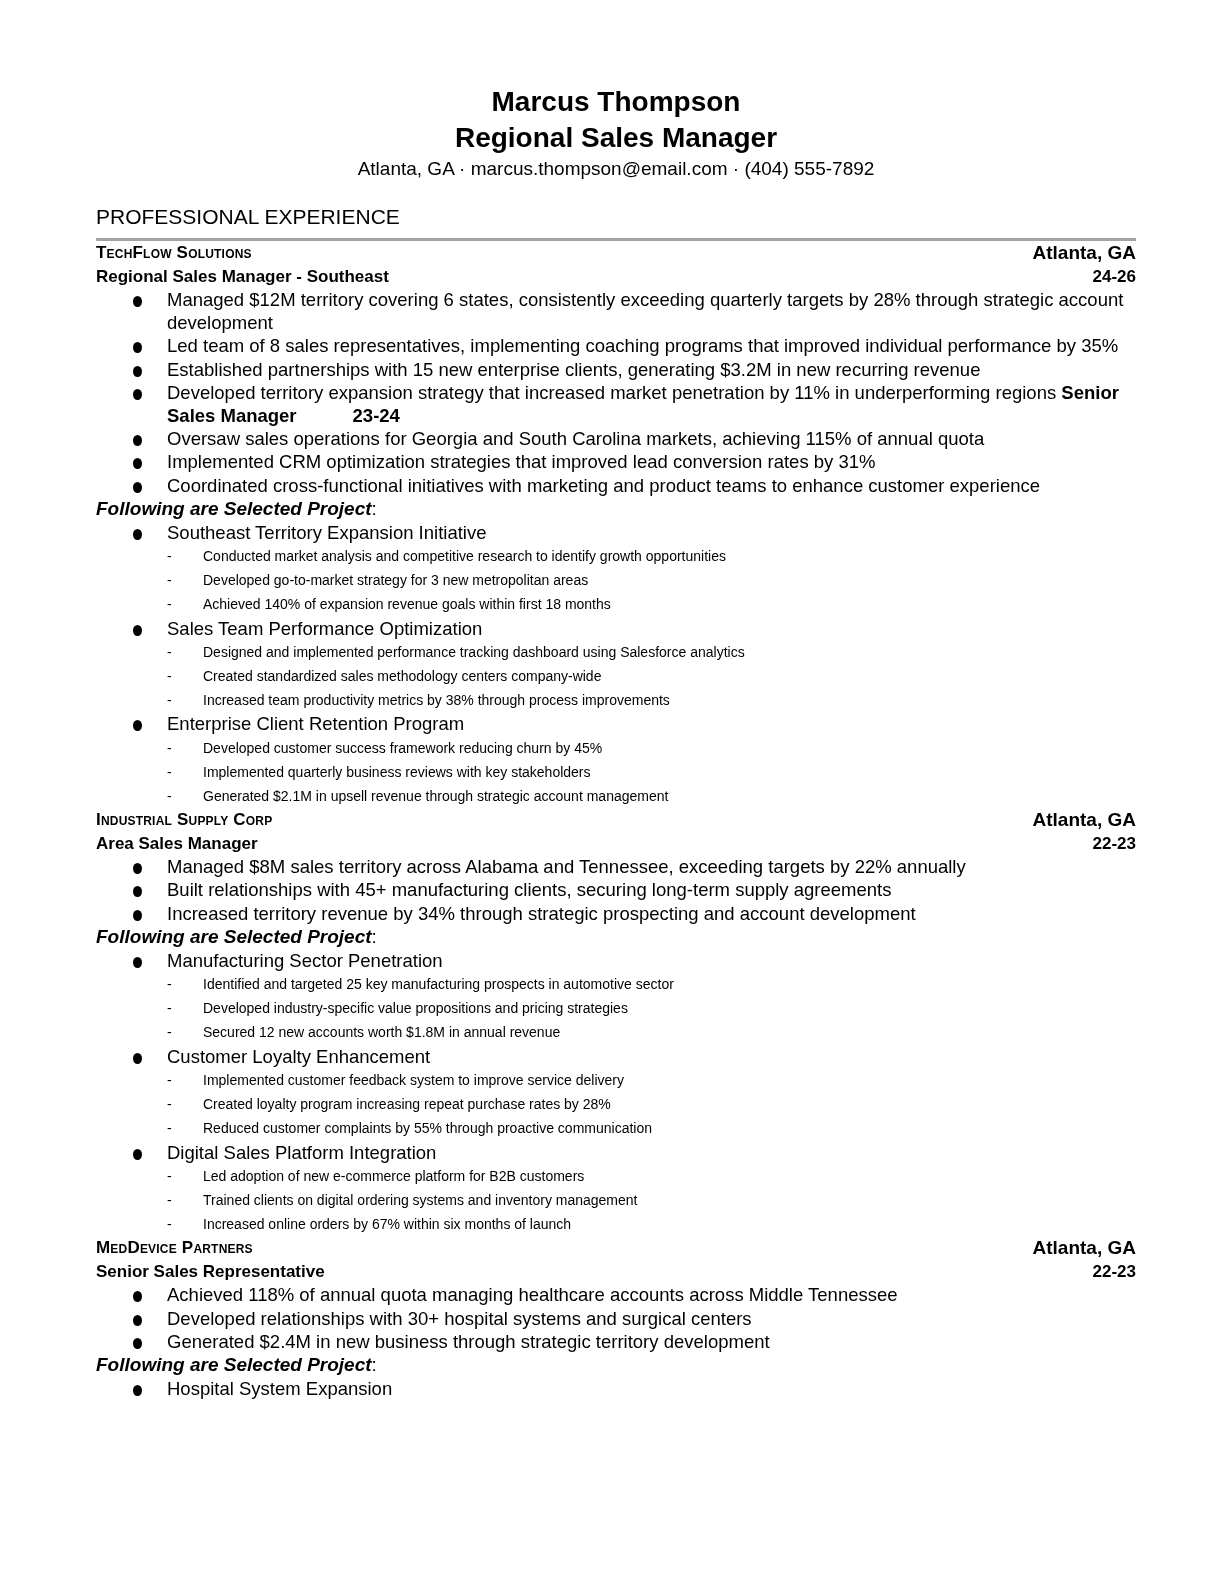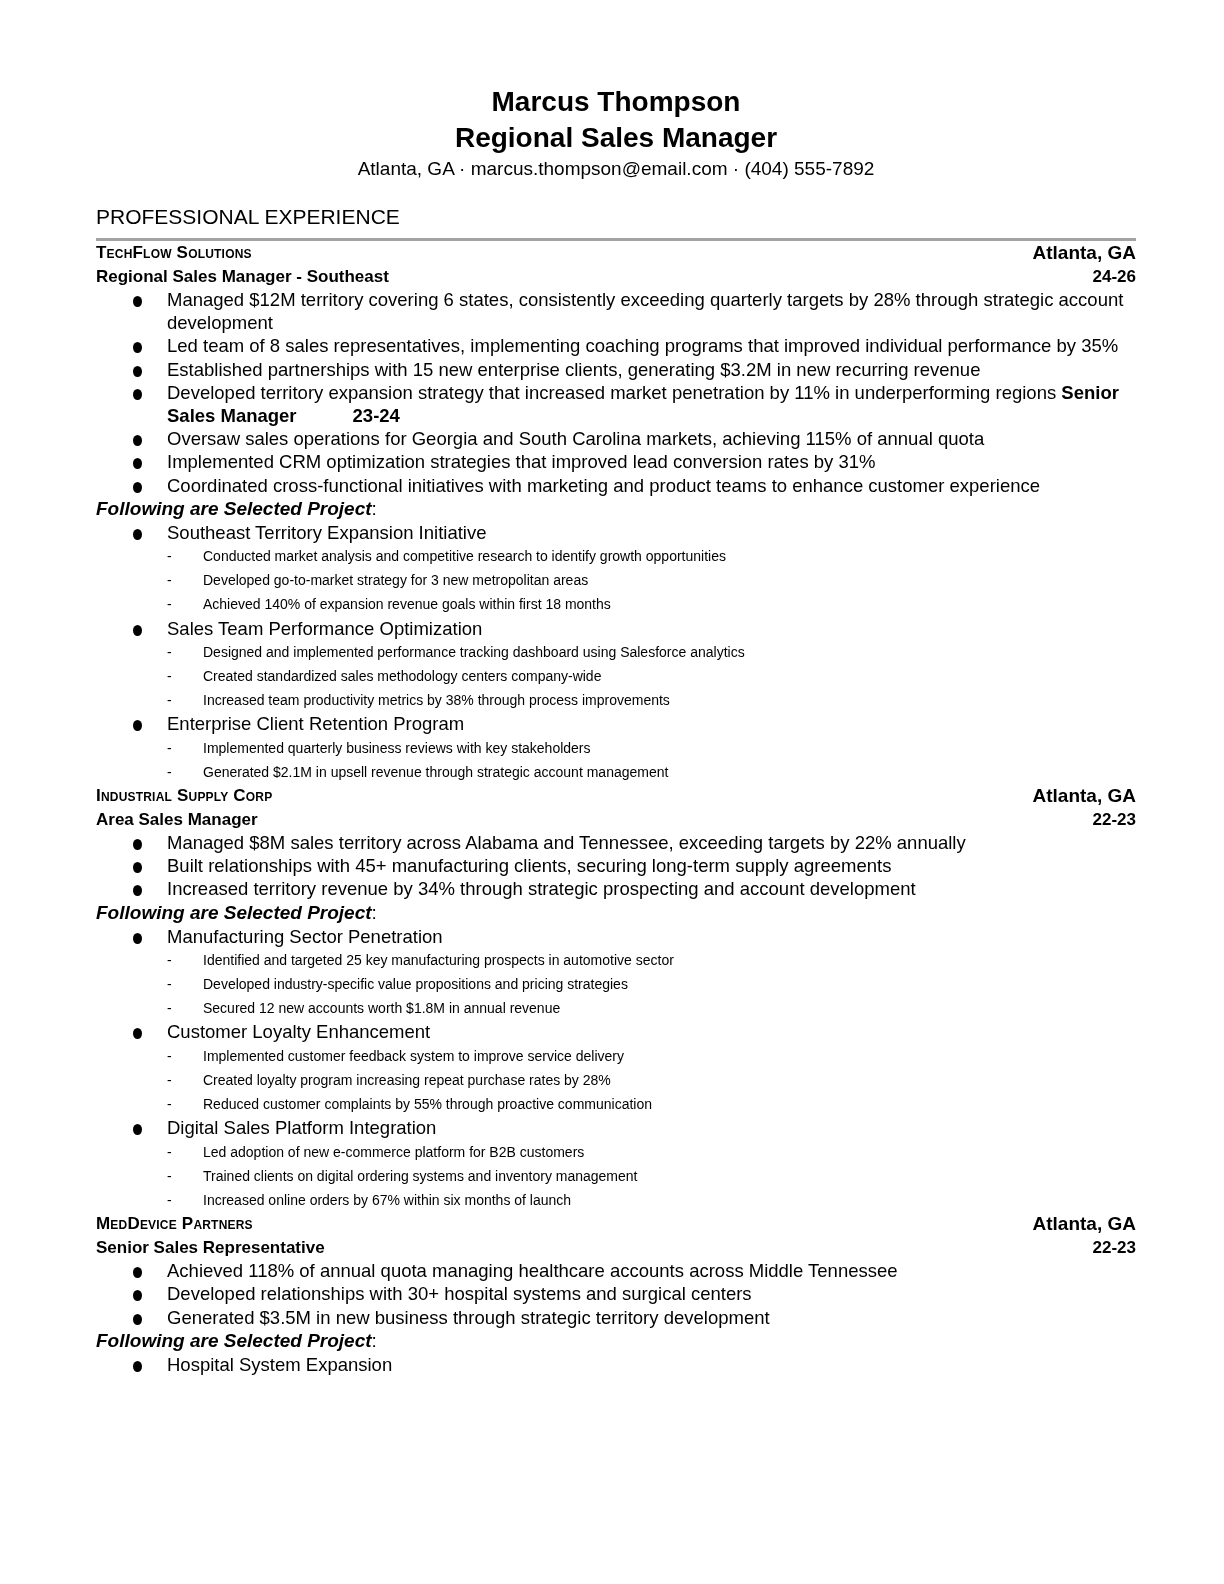"Developed customer success framework" li { html: none -> <li>Developed customer success framework reducing churn by 45%</li> }
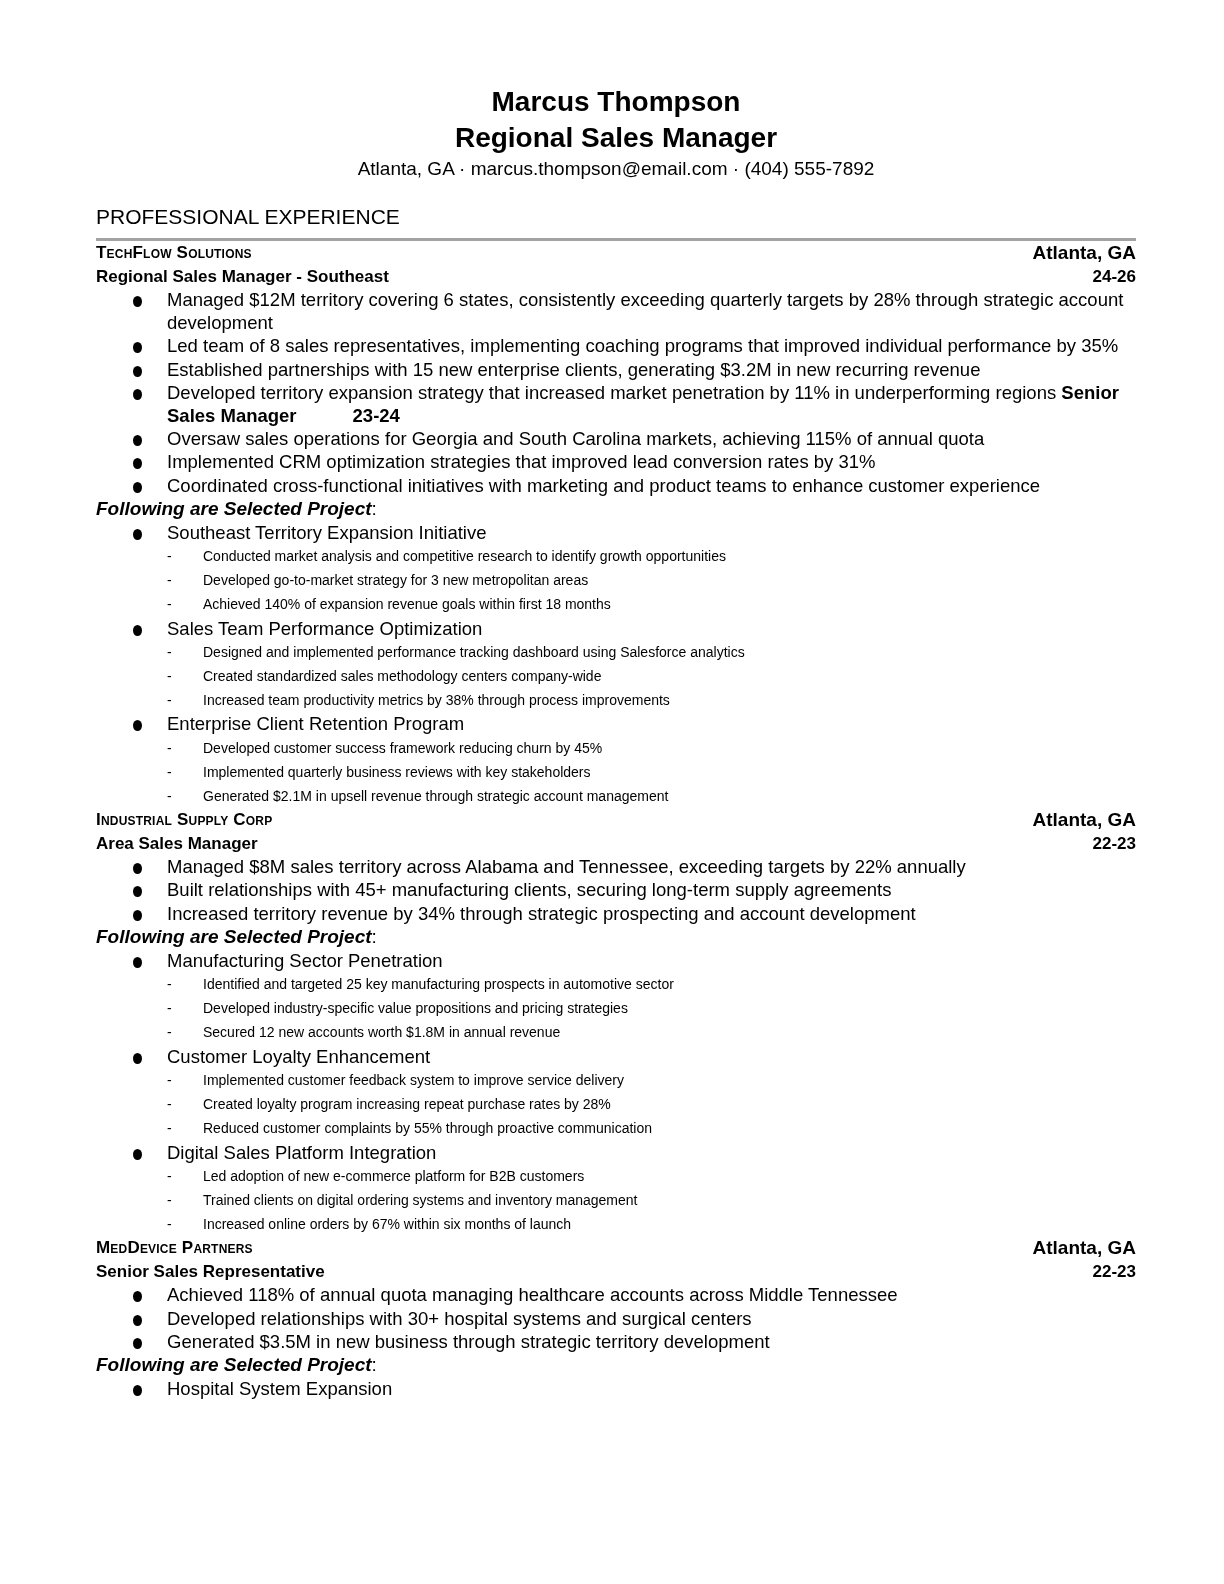"Generated $3.5M in new business" li { text: $3.5M -> $2.4M }
